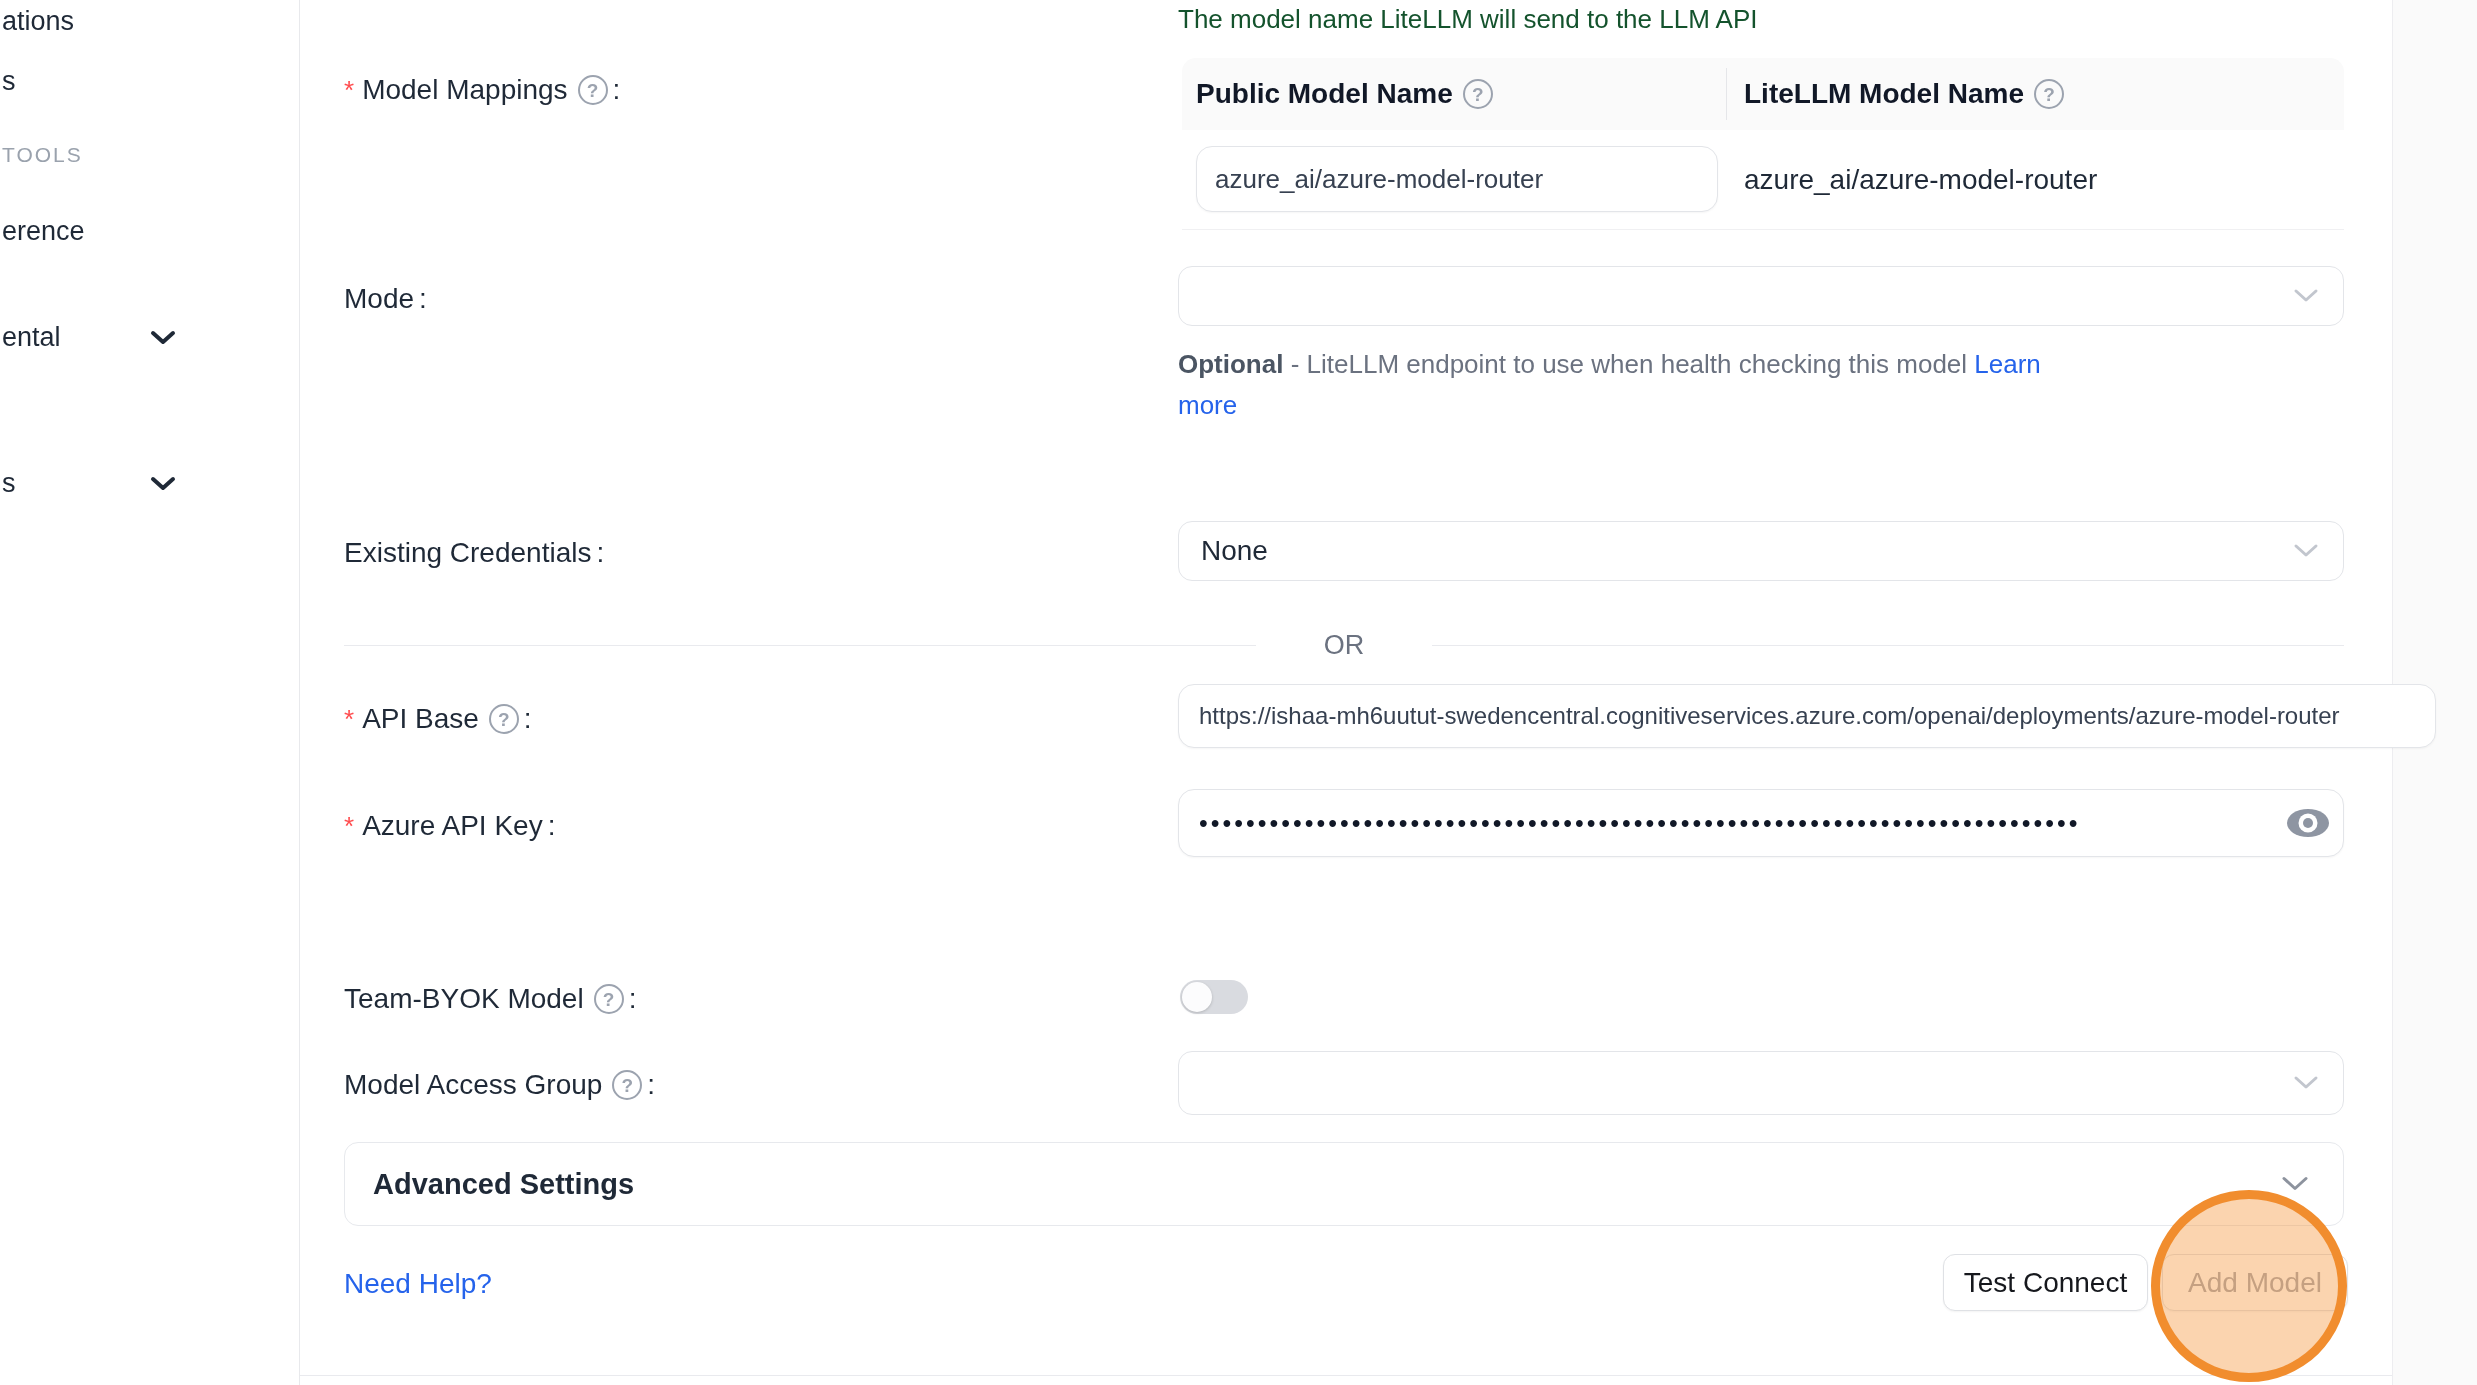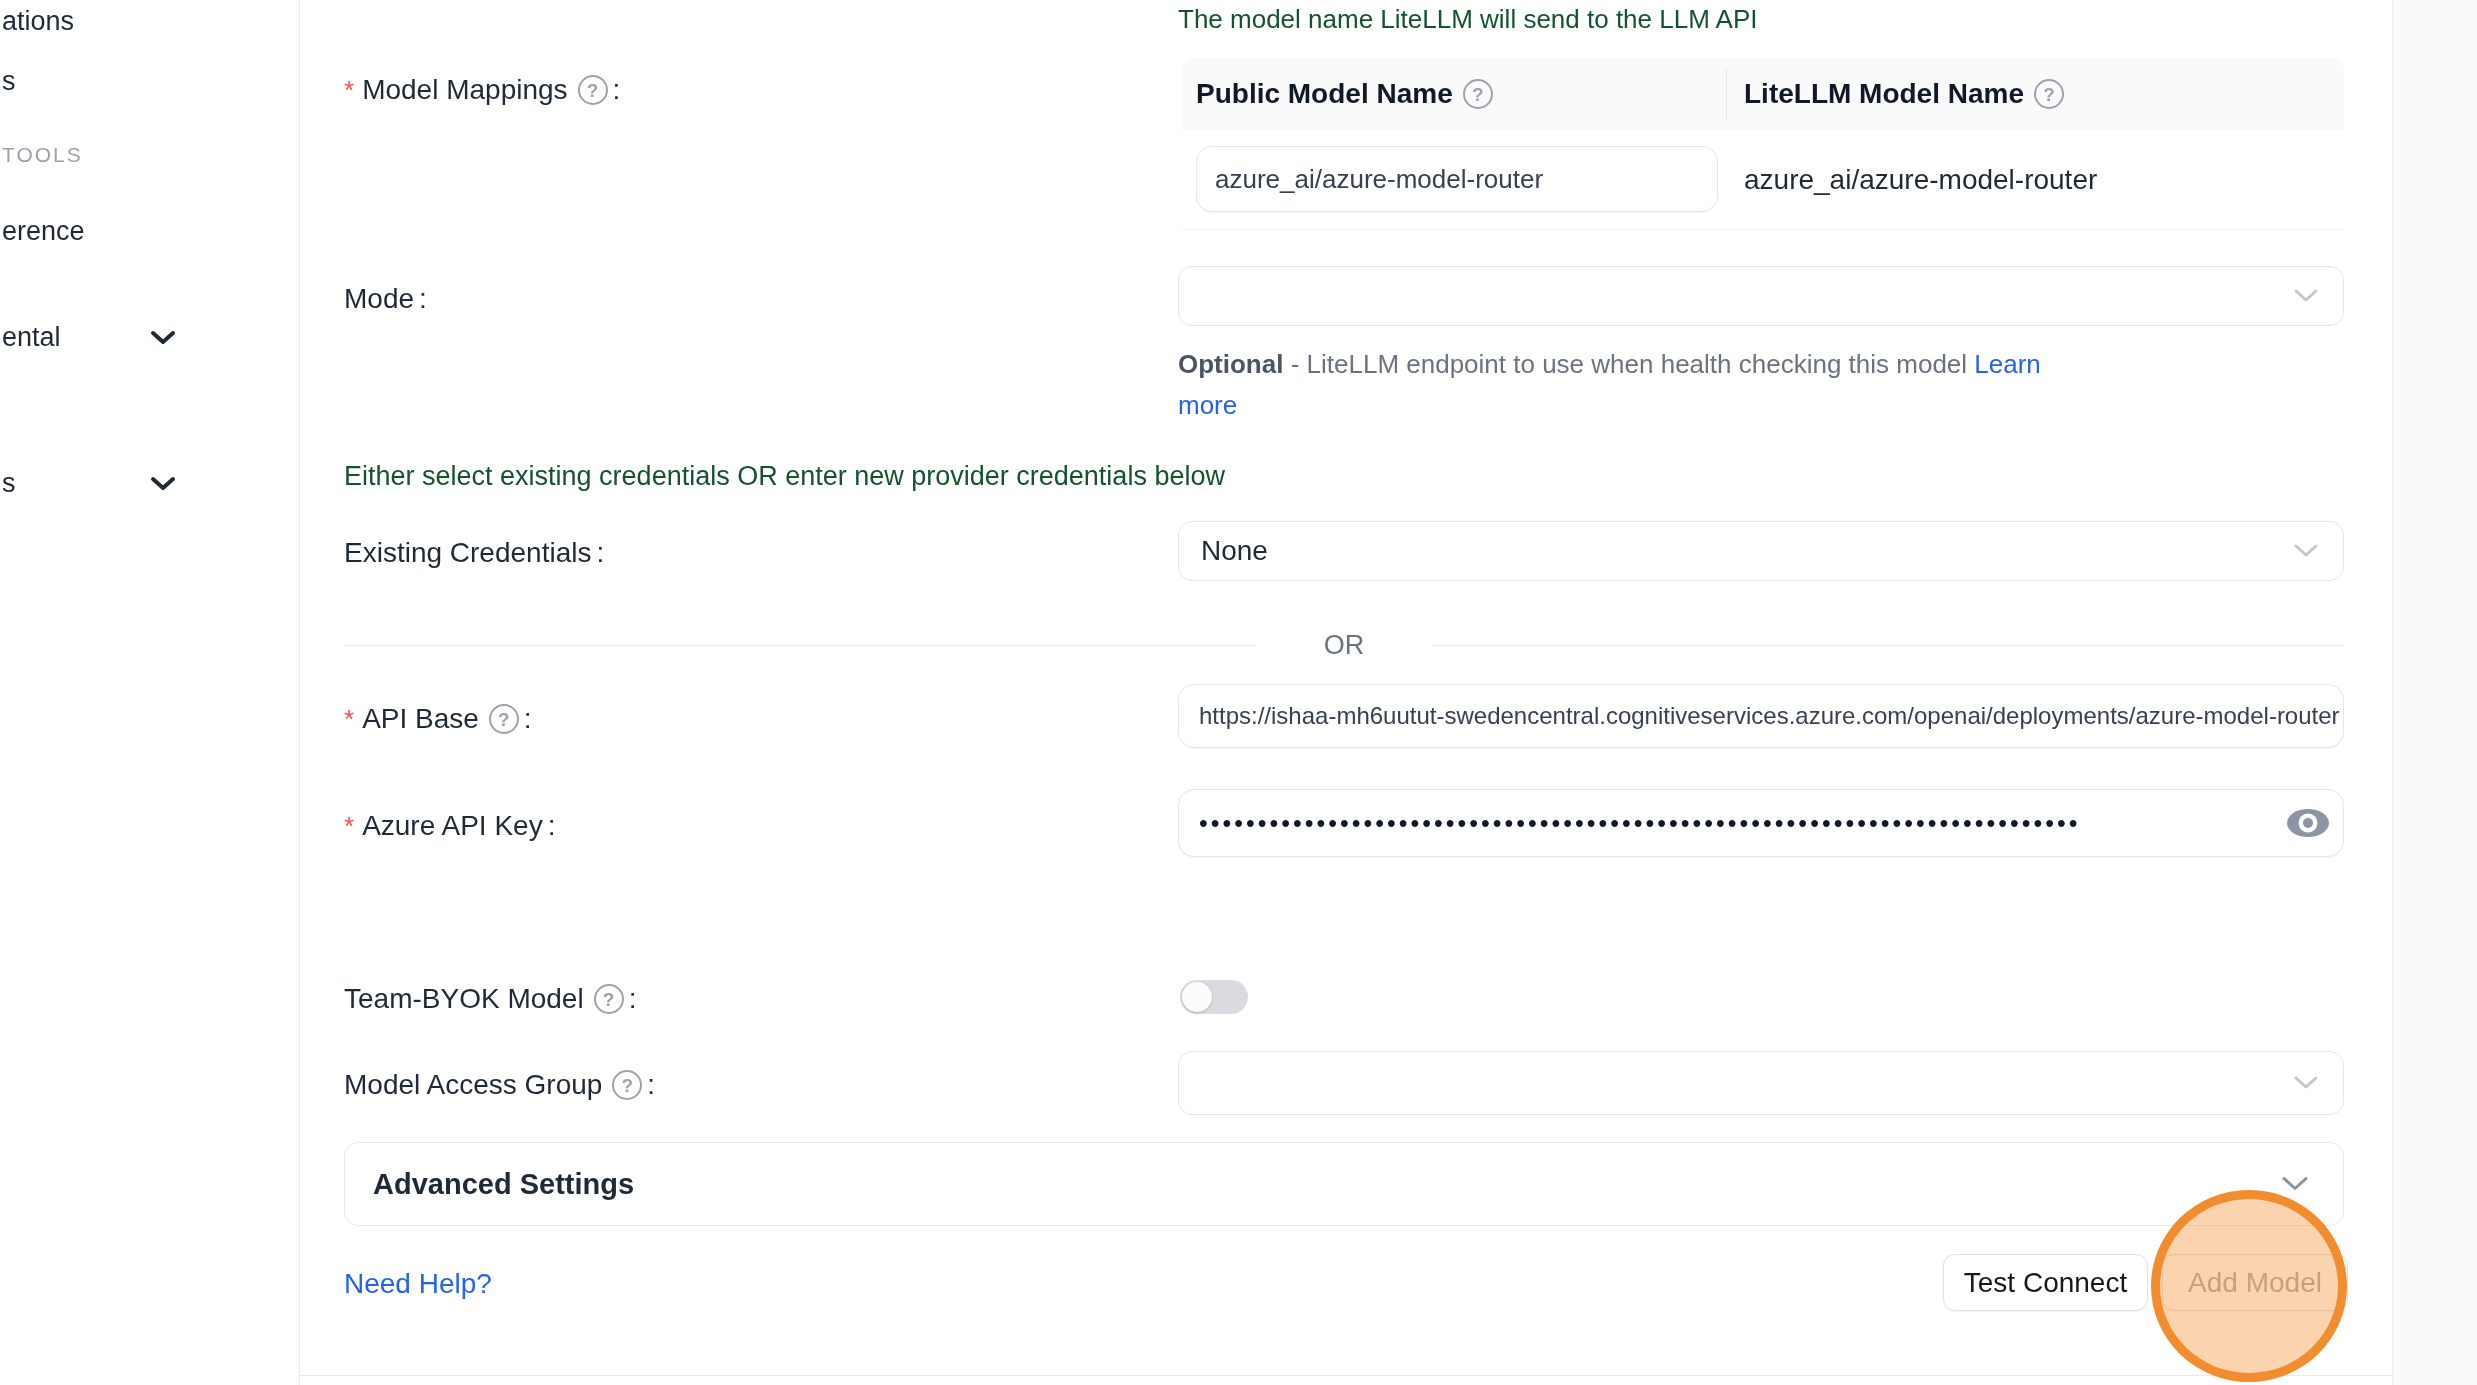"Either select existing credentials OR" div.hint { html: <div>Either select existing credentials OR enter new provider credentials below</div> -> none }
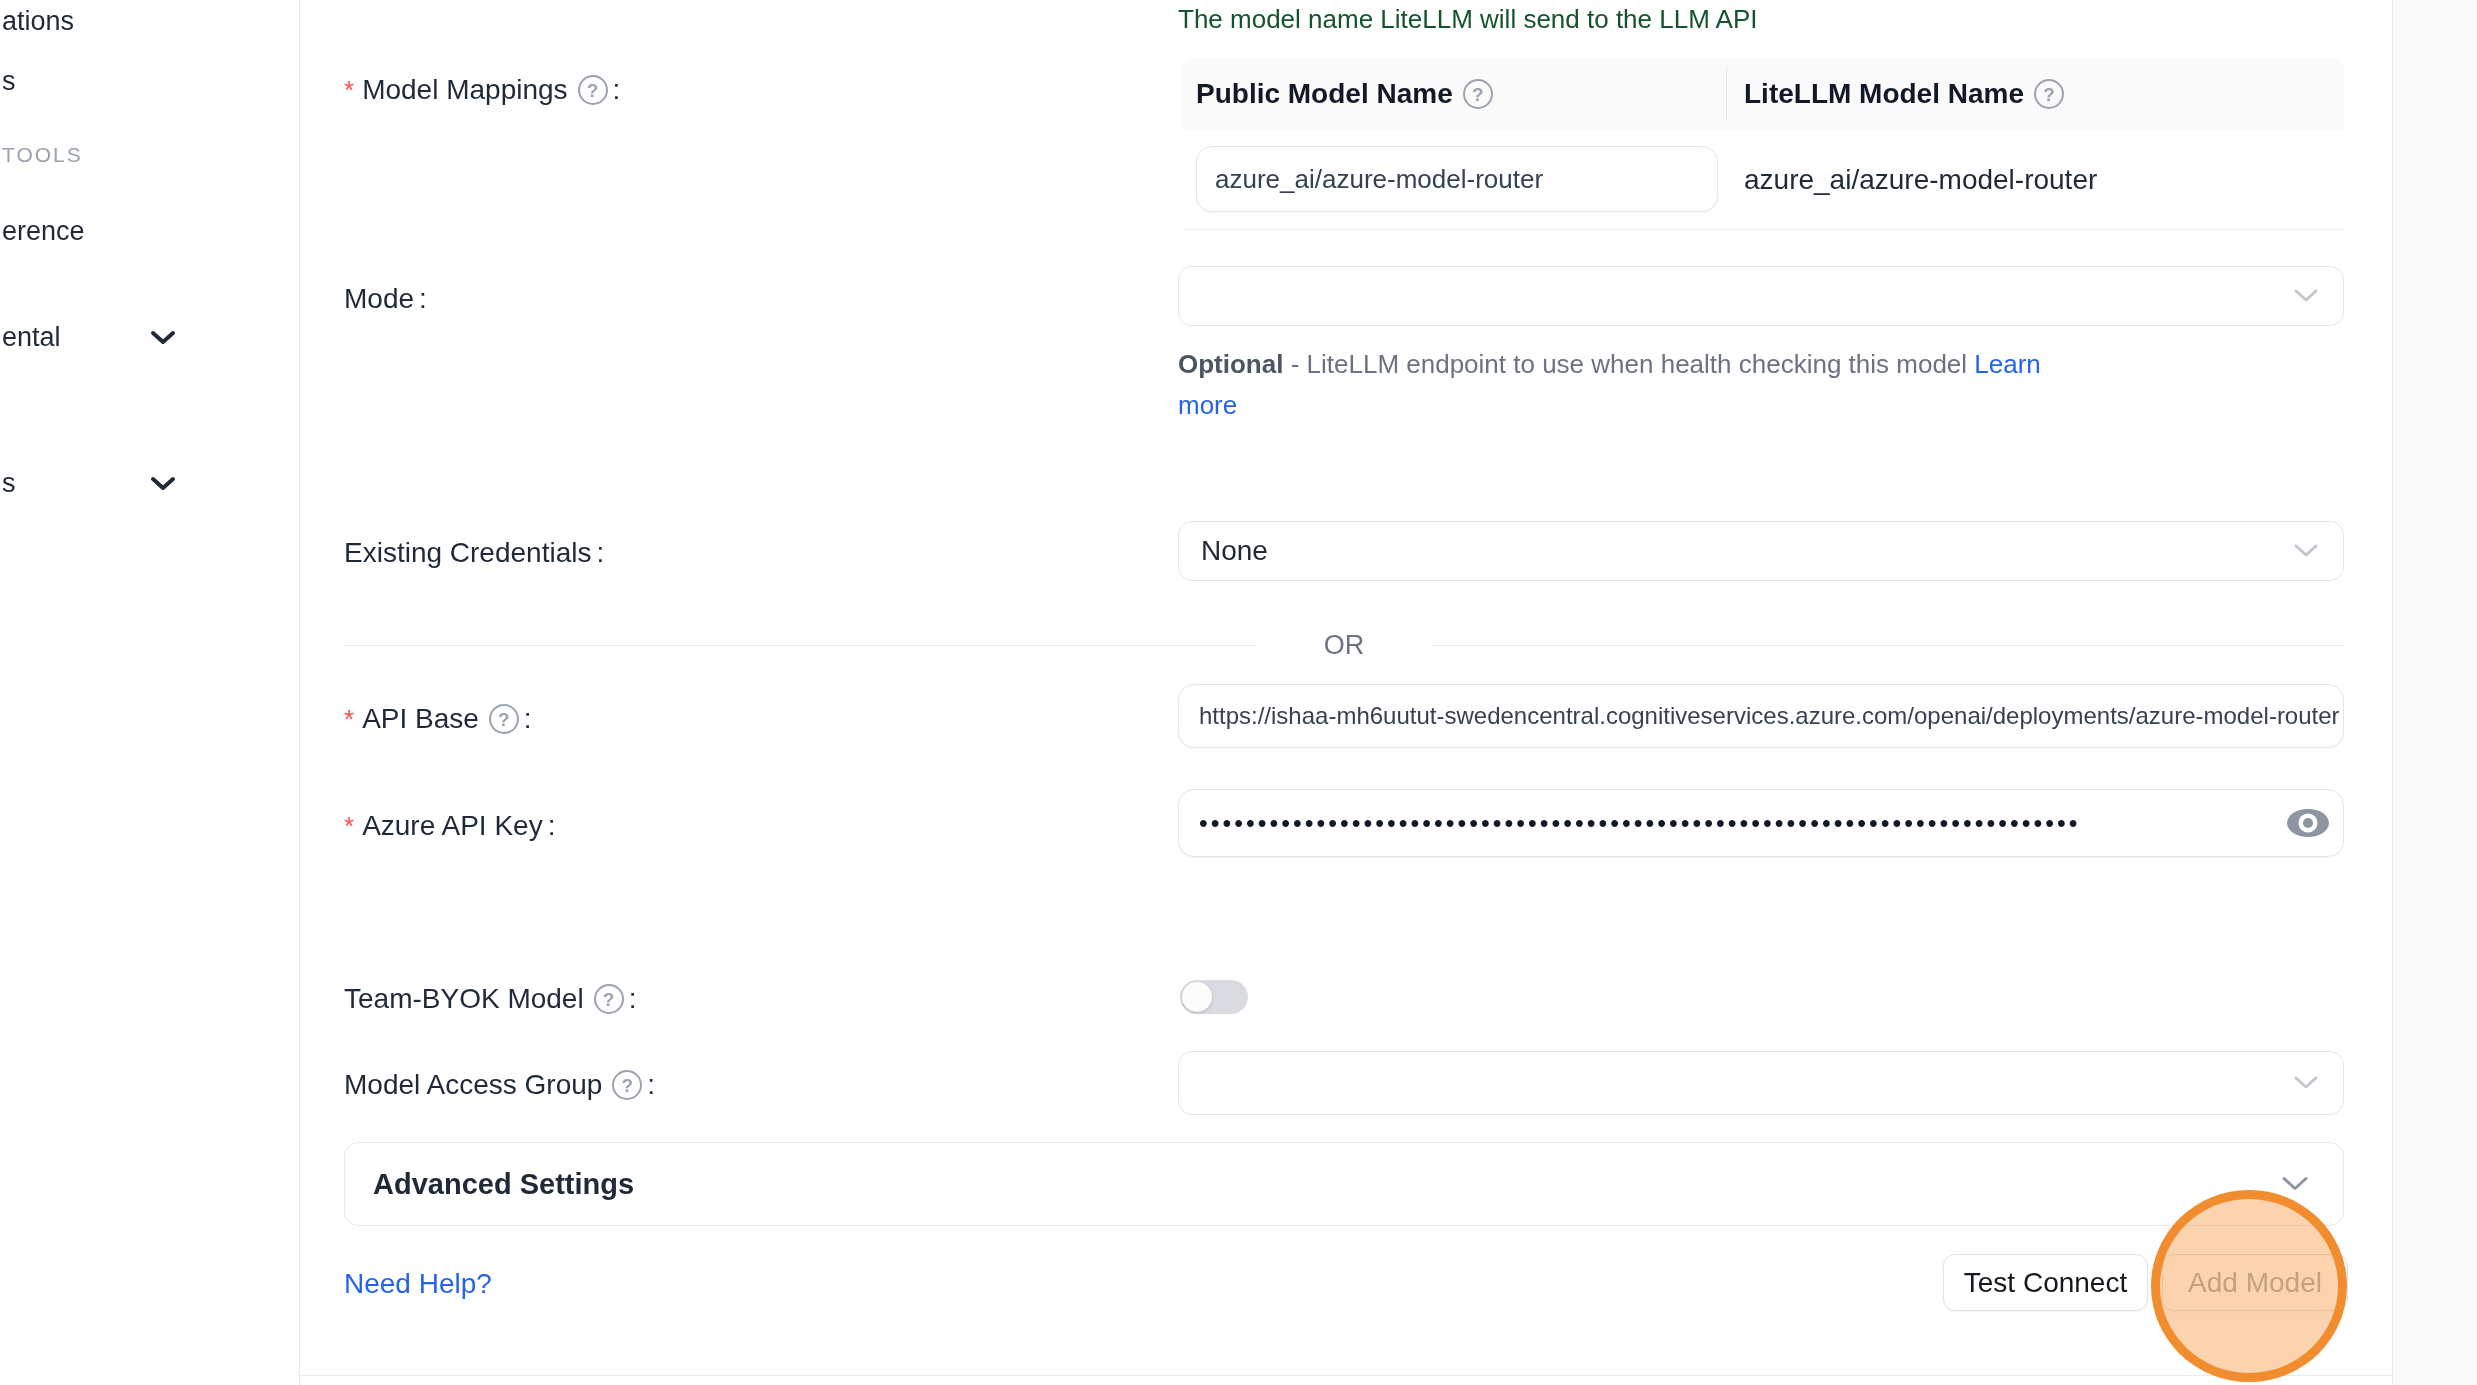"https://ishaa-mh6uutut-swedencentral.cog" .api-base-input { width: 1166px -> 1258px }
